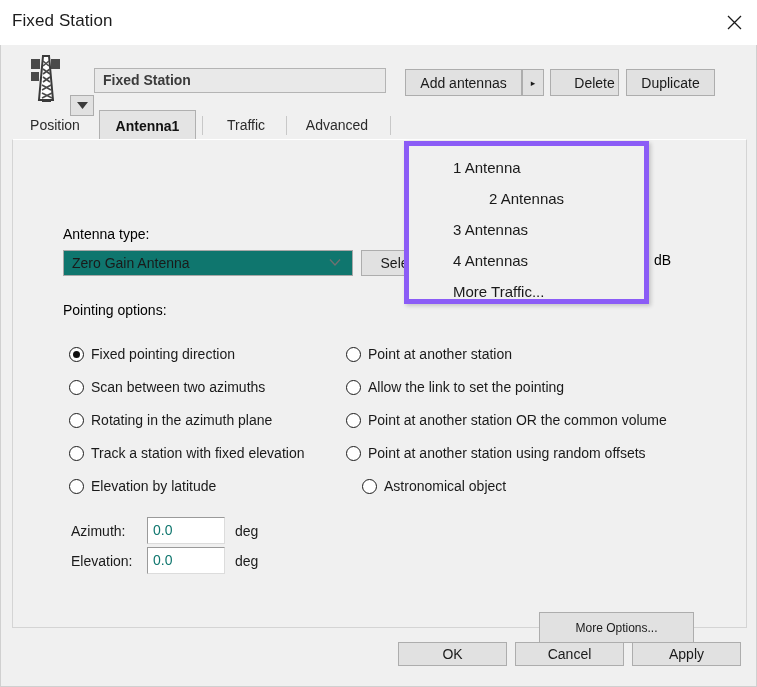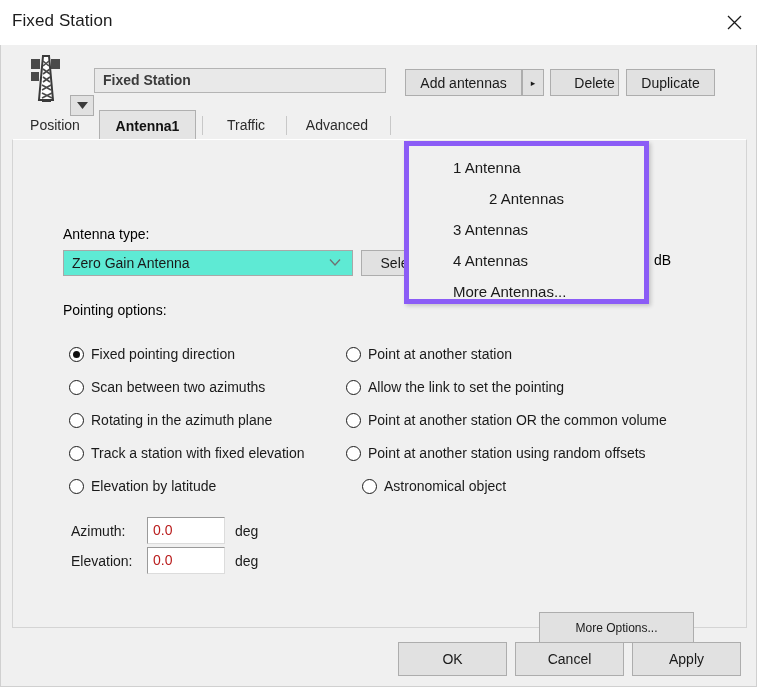"Zero Gain Antenna" #antenna-type-select { background: #5eead4 -> #0f766e }
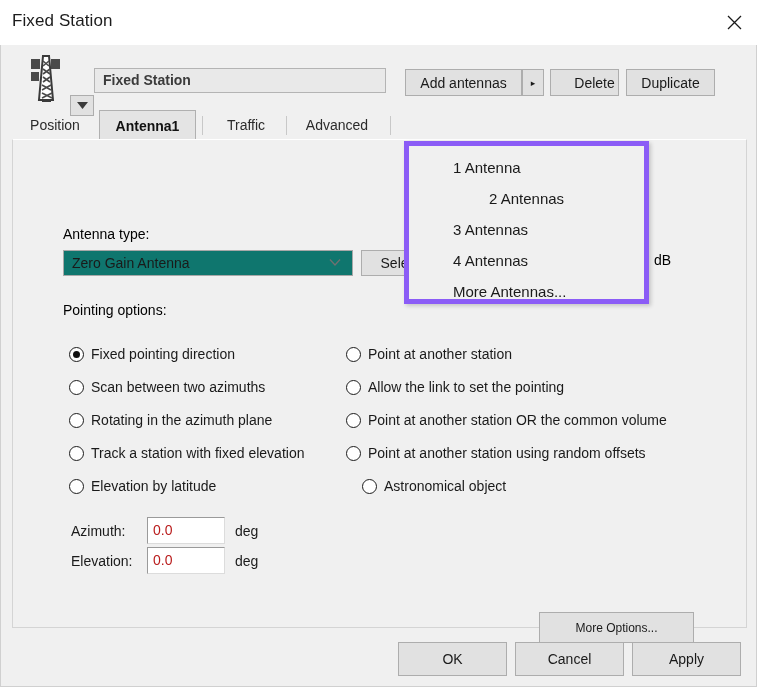"More Antennas..." div.menu-item { text: Antennas -> Traffic }
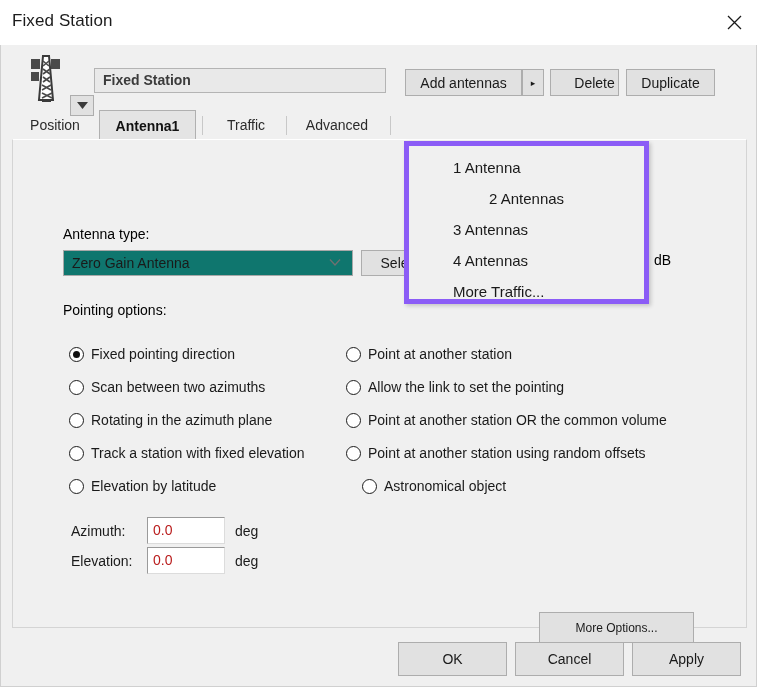"0.0" .num-field { color: #b91c1c -> #0f766e }
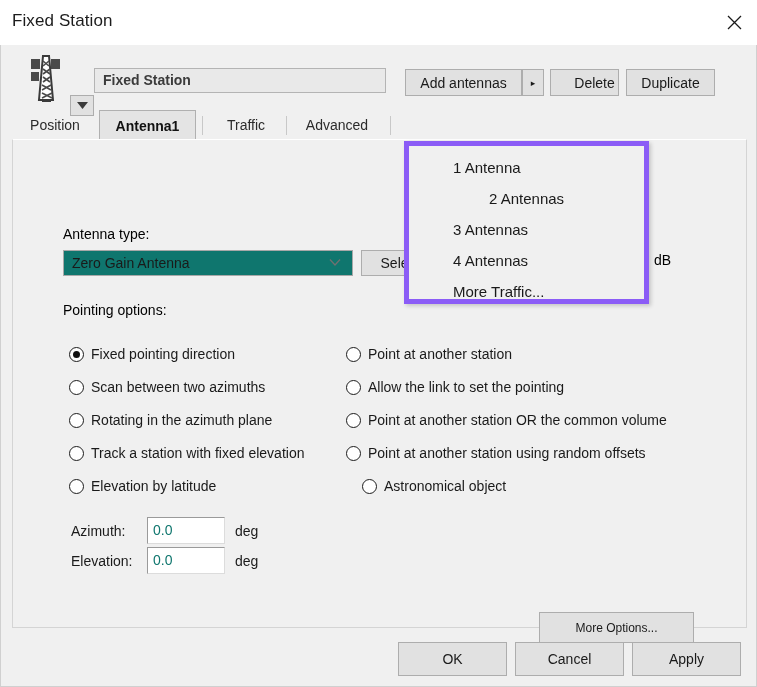"OK" .footer-btn { height: 34px -> 24px }
